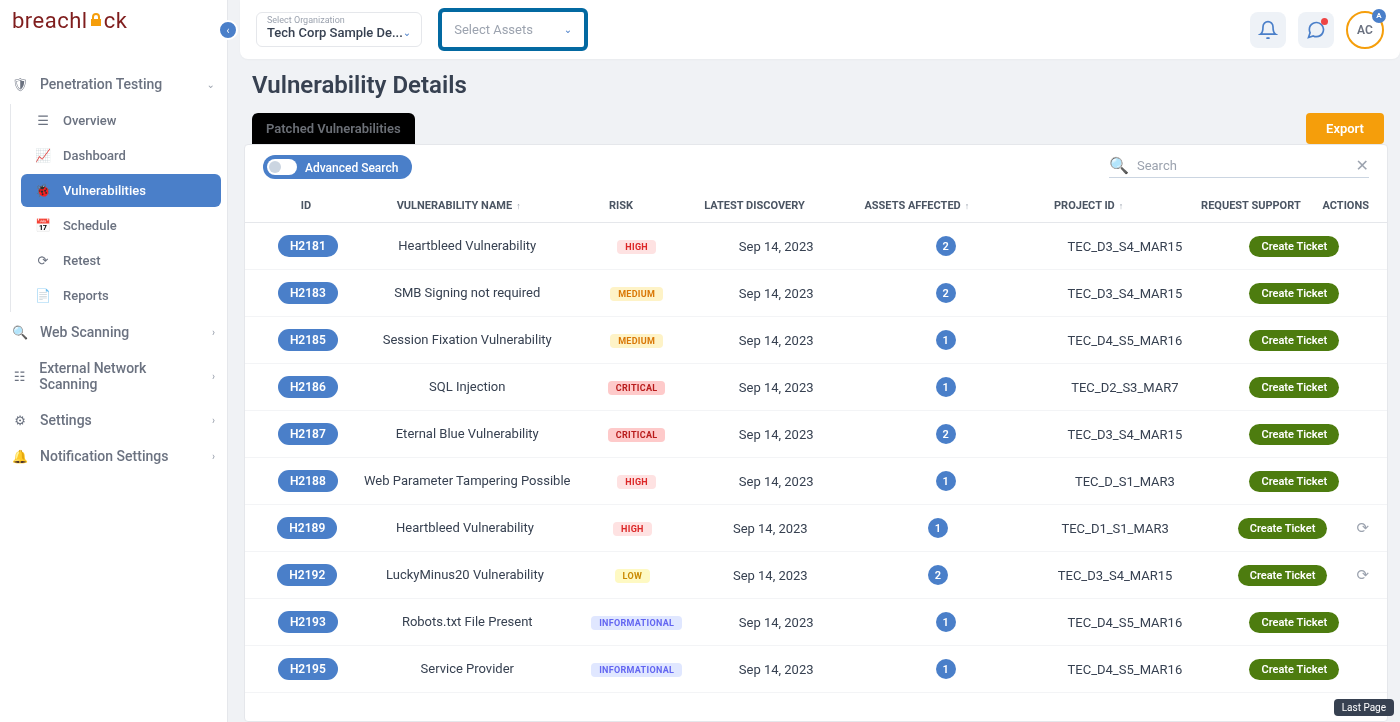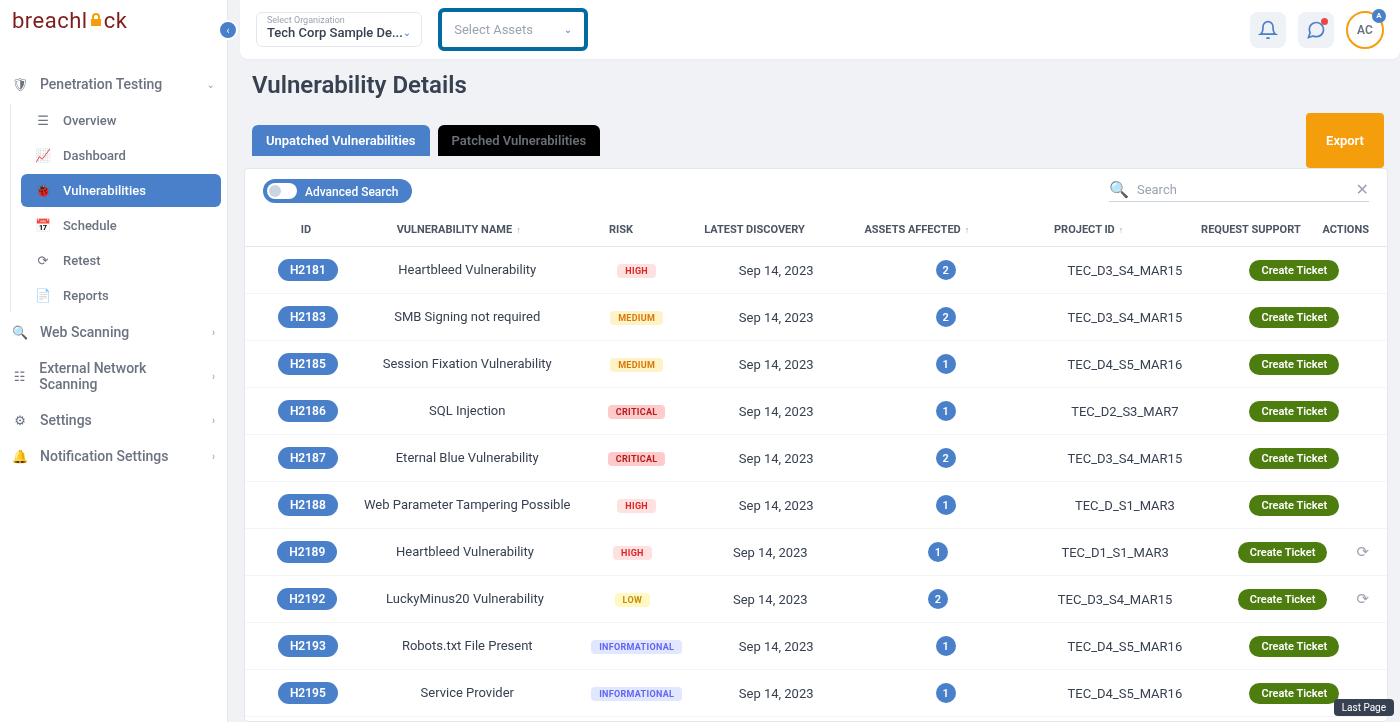"Unpatched Vulnerabilities" div.tab { html: <div>Unpatched Vulnerabilities</div> -> none }
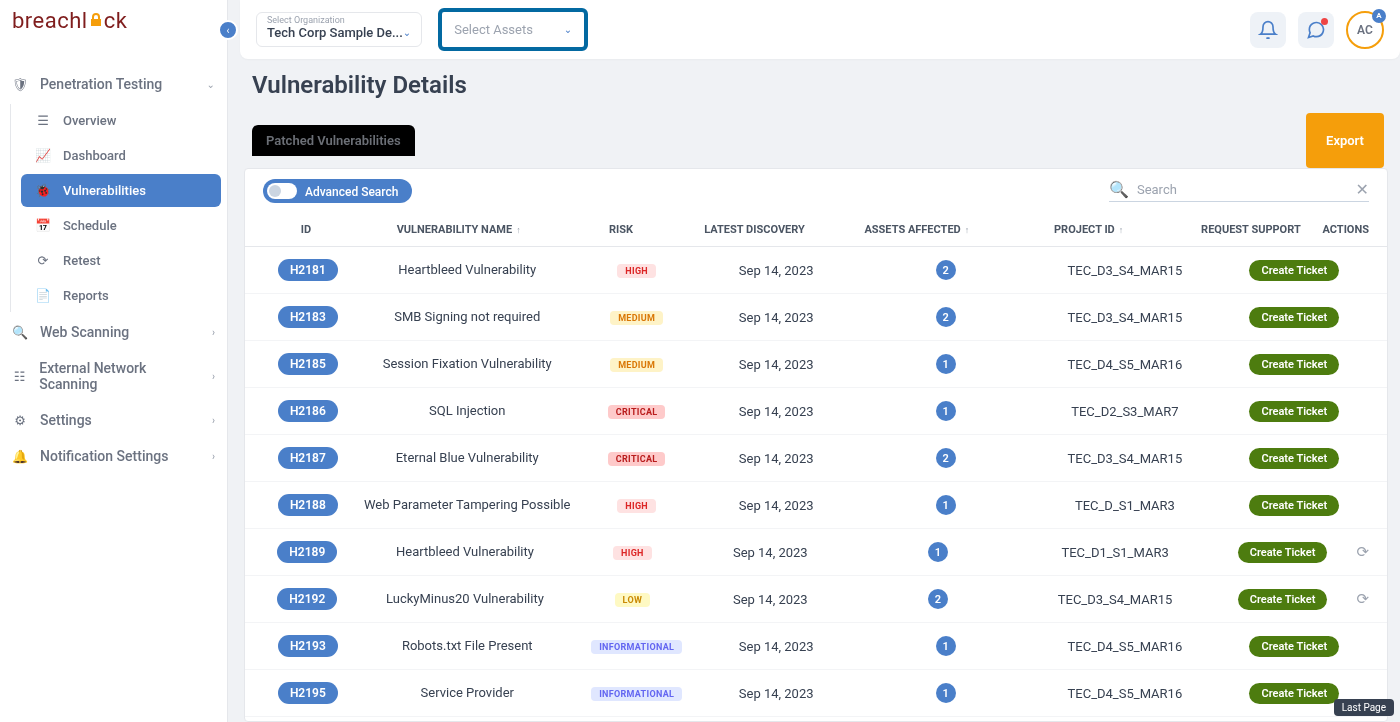"Export" .export-btn { padding: 20px 20px -> 8px 20px }
